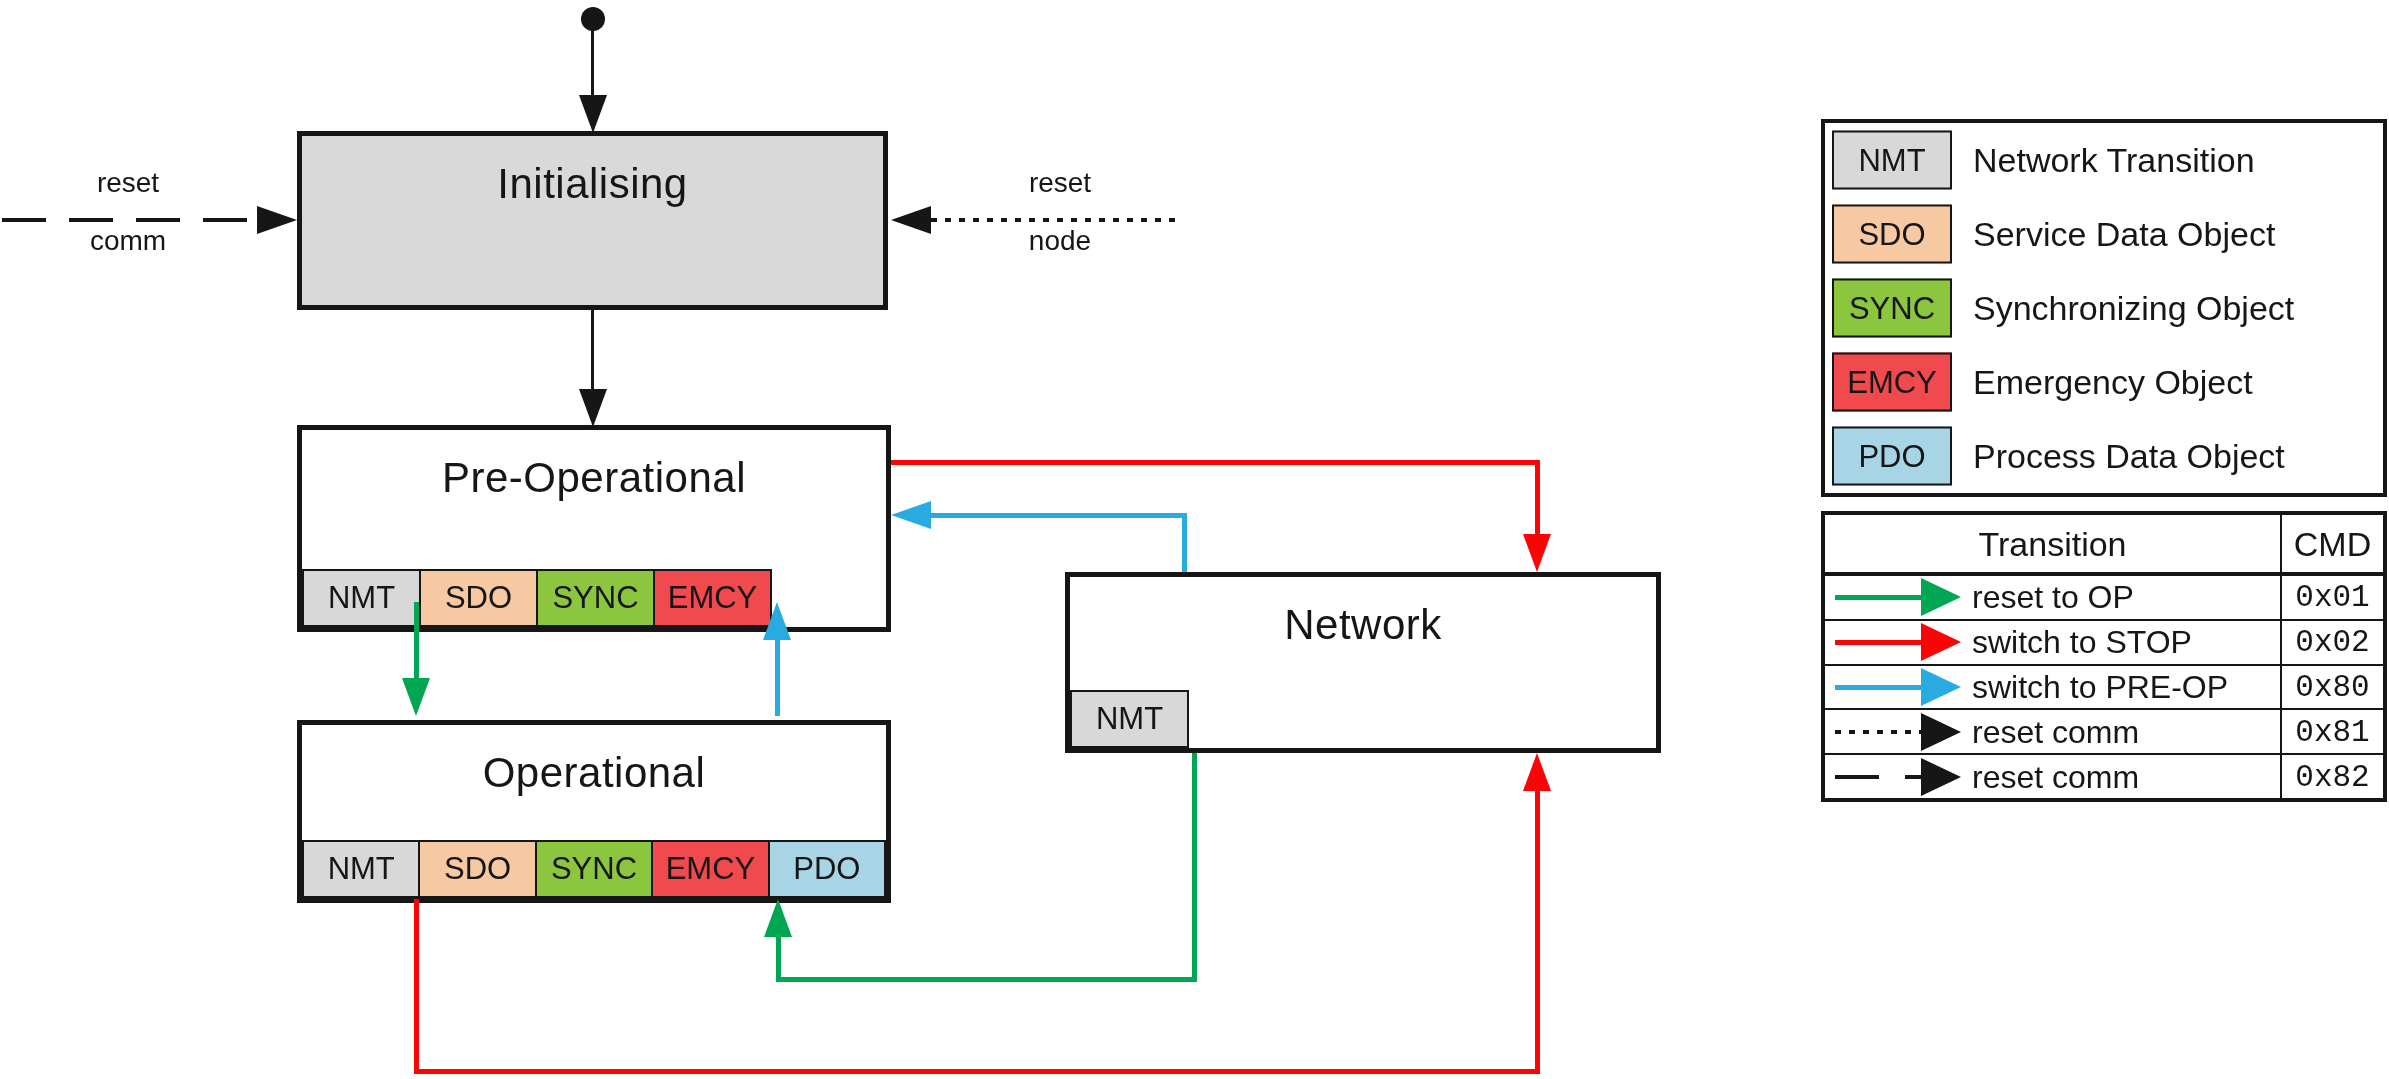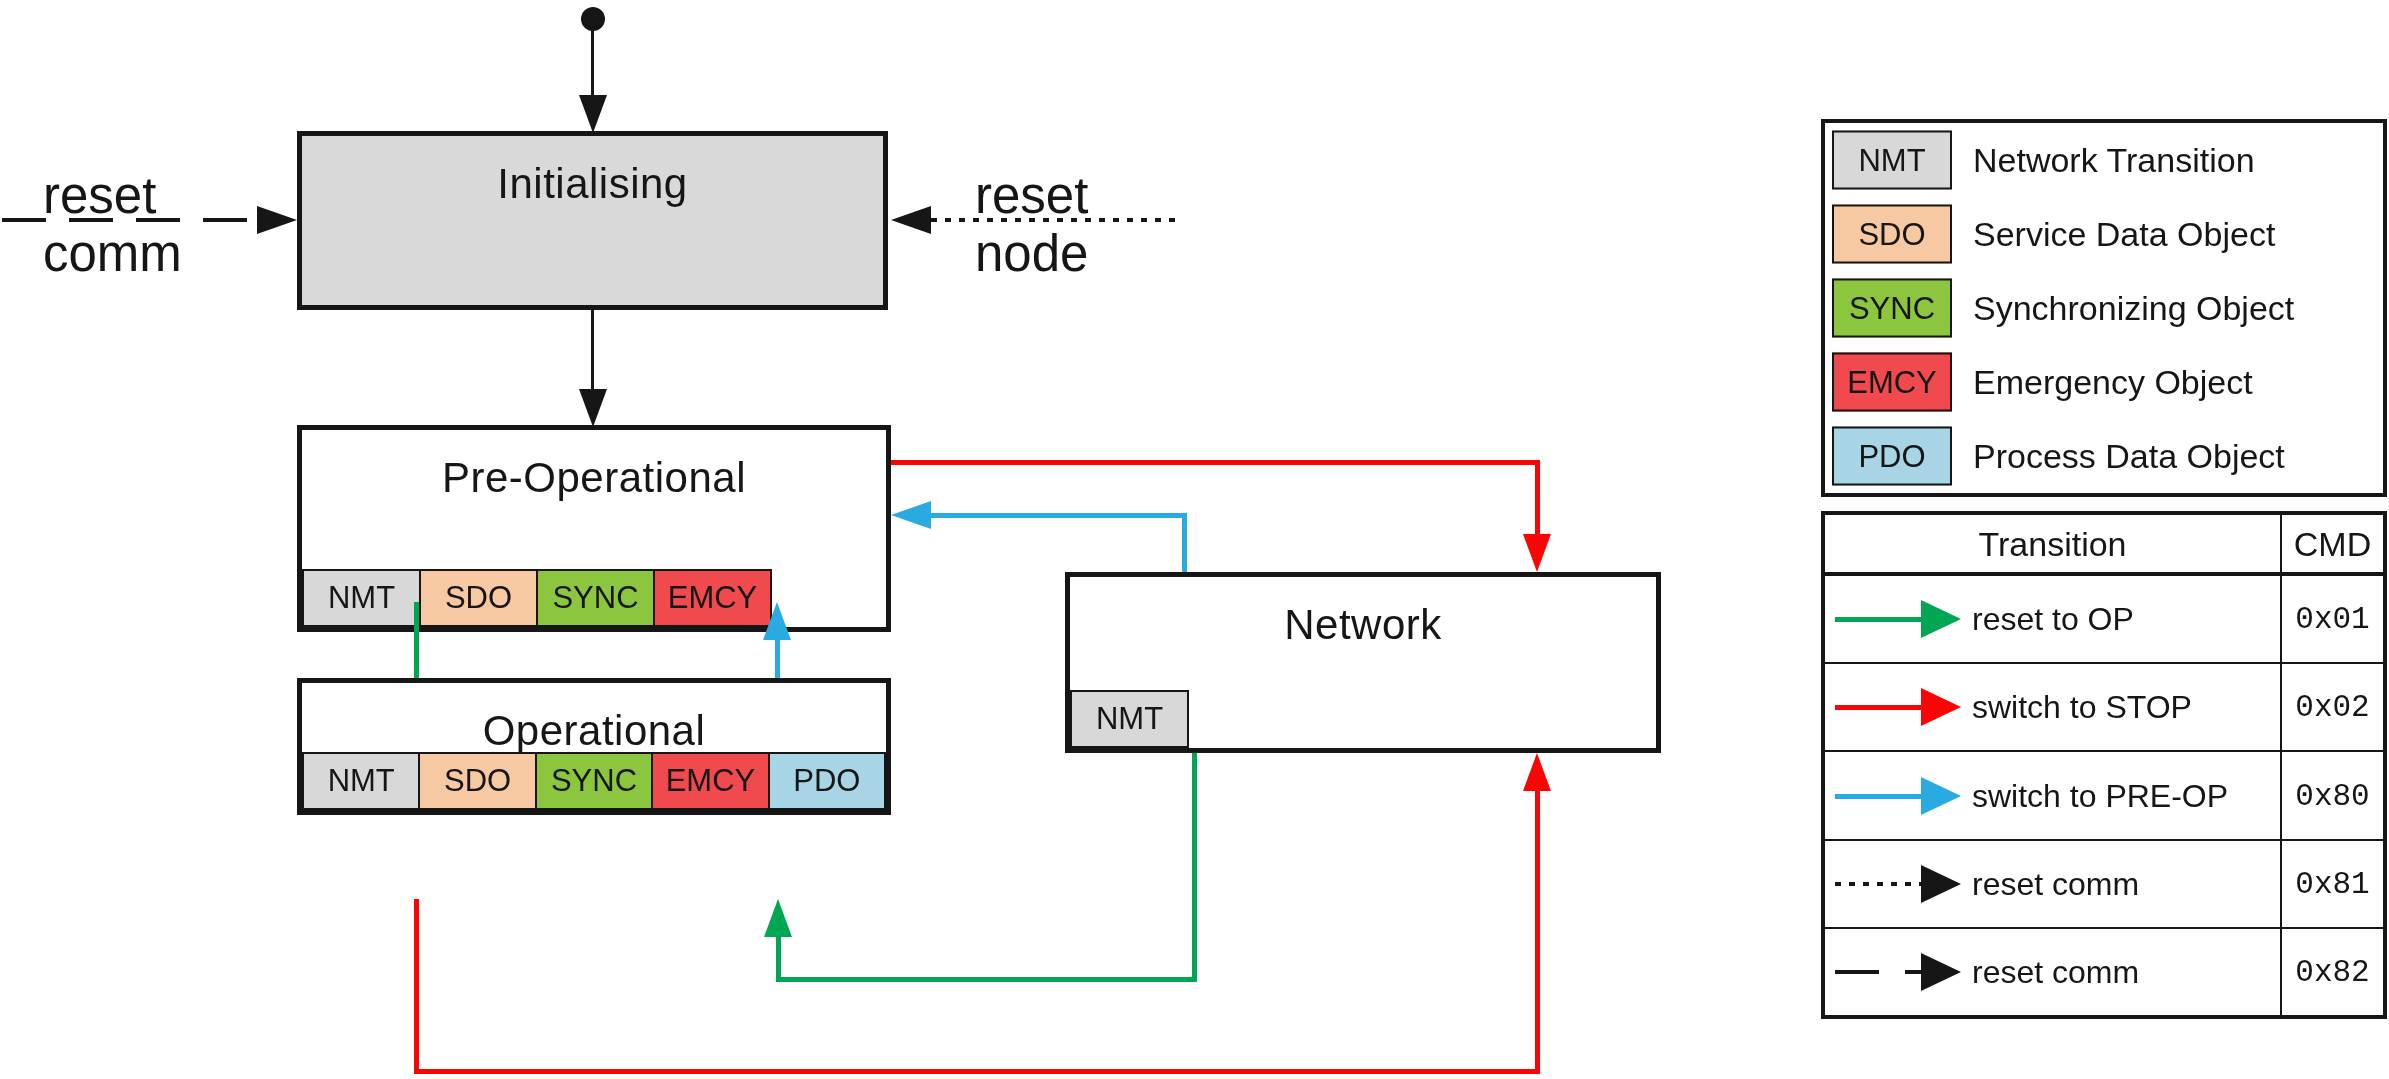"reset" .edge-label { font-size: 51px -> 28px; text-align: none -> center }
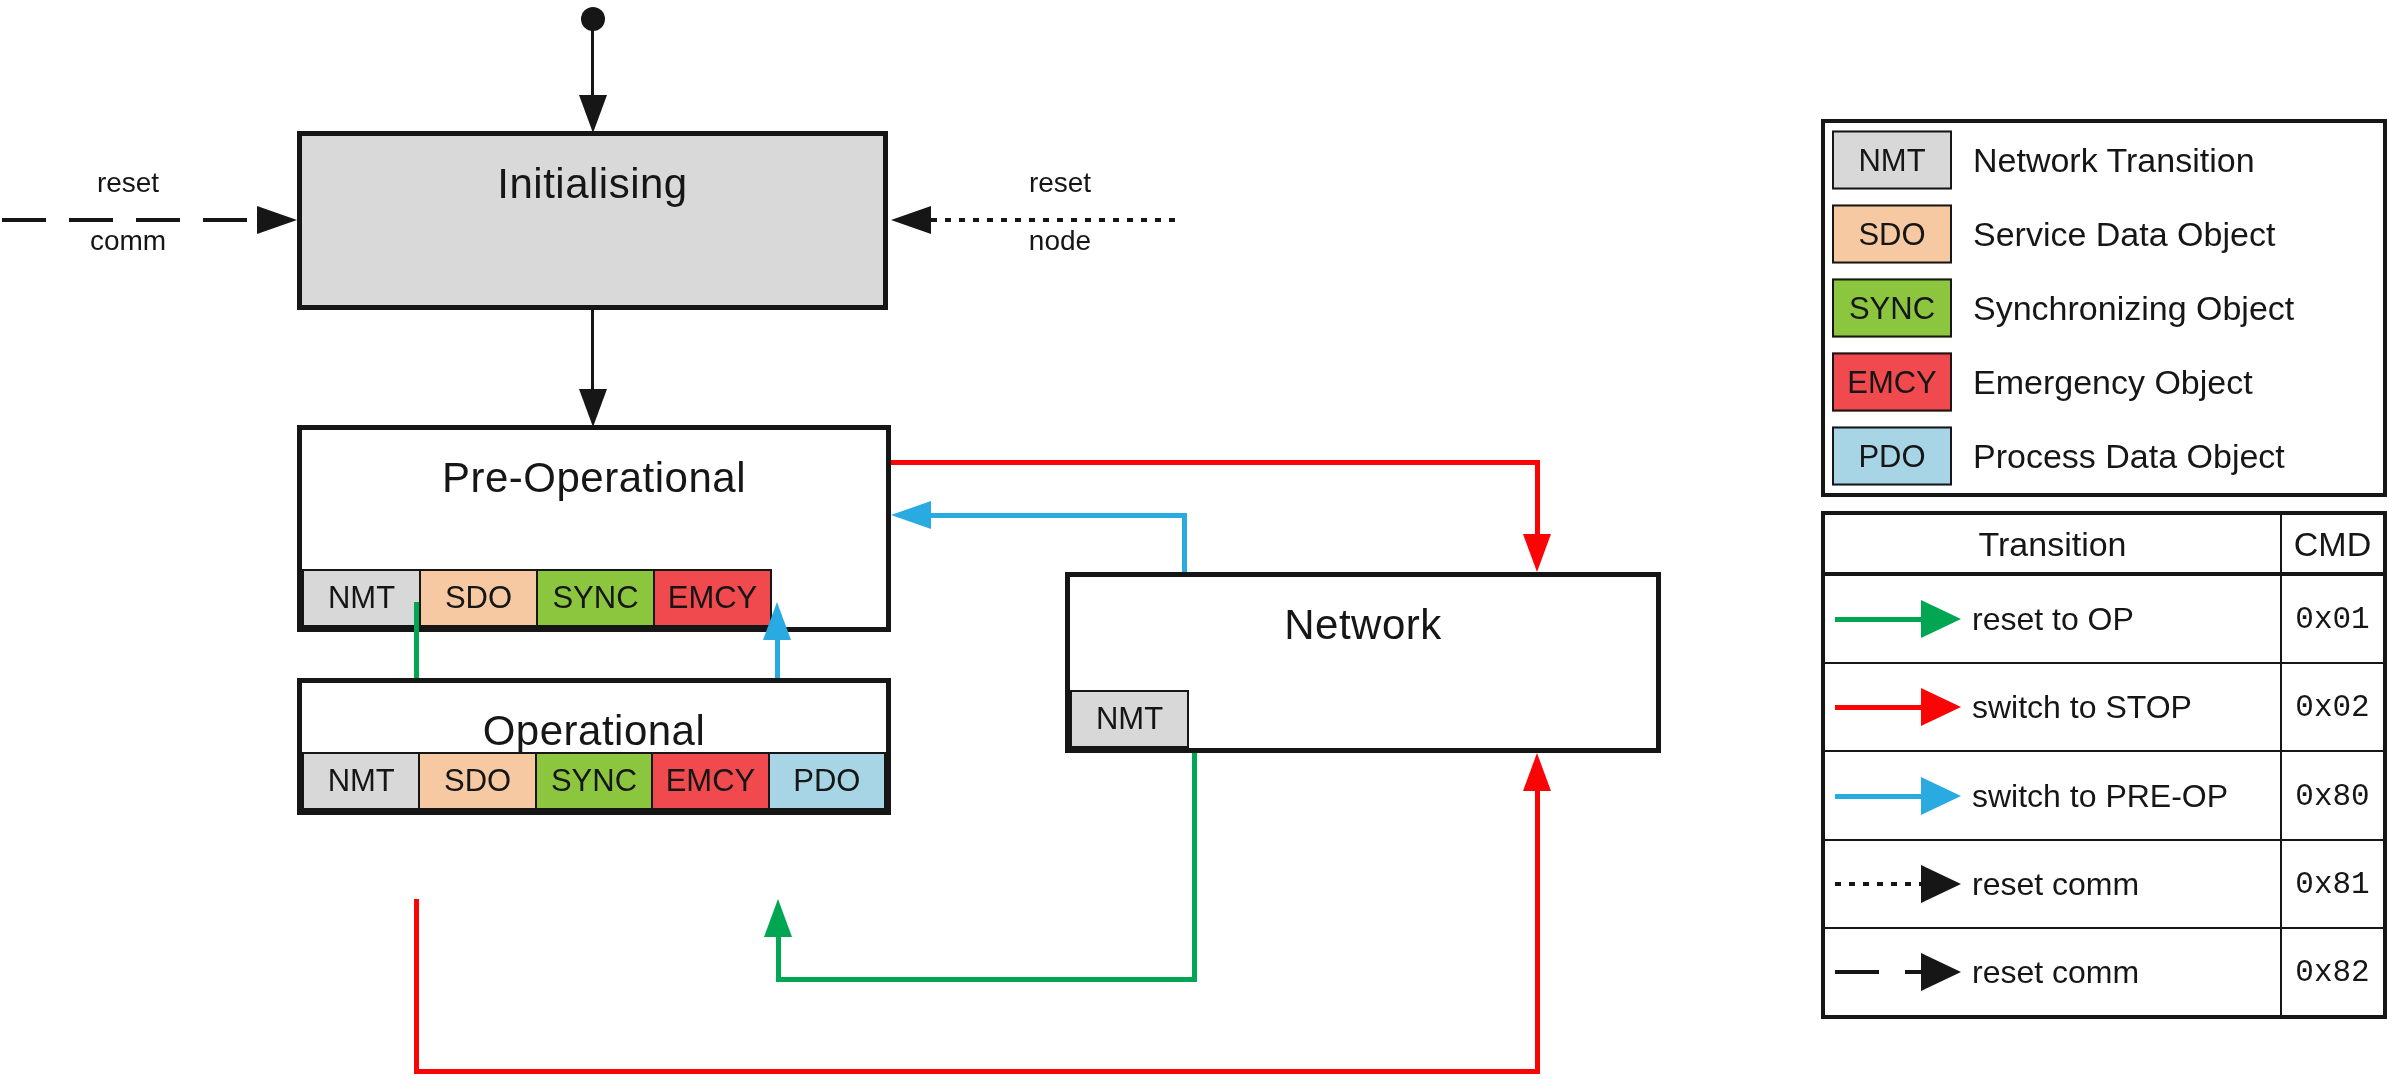"Transition" div.panel { height: 508px -> 291px }
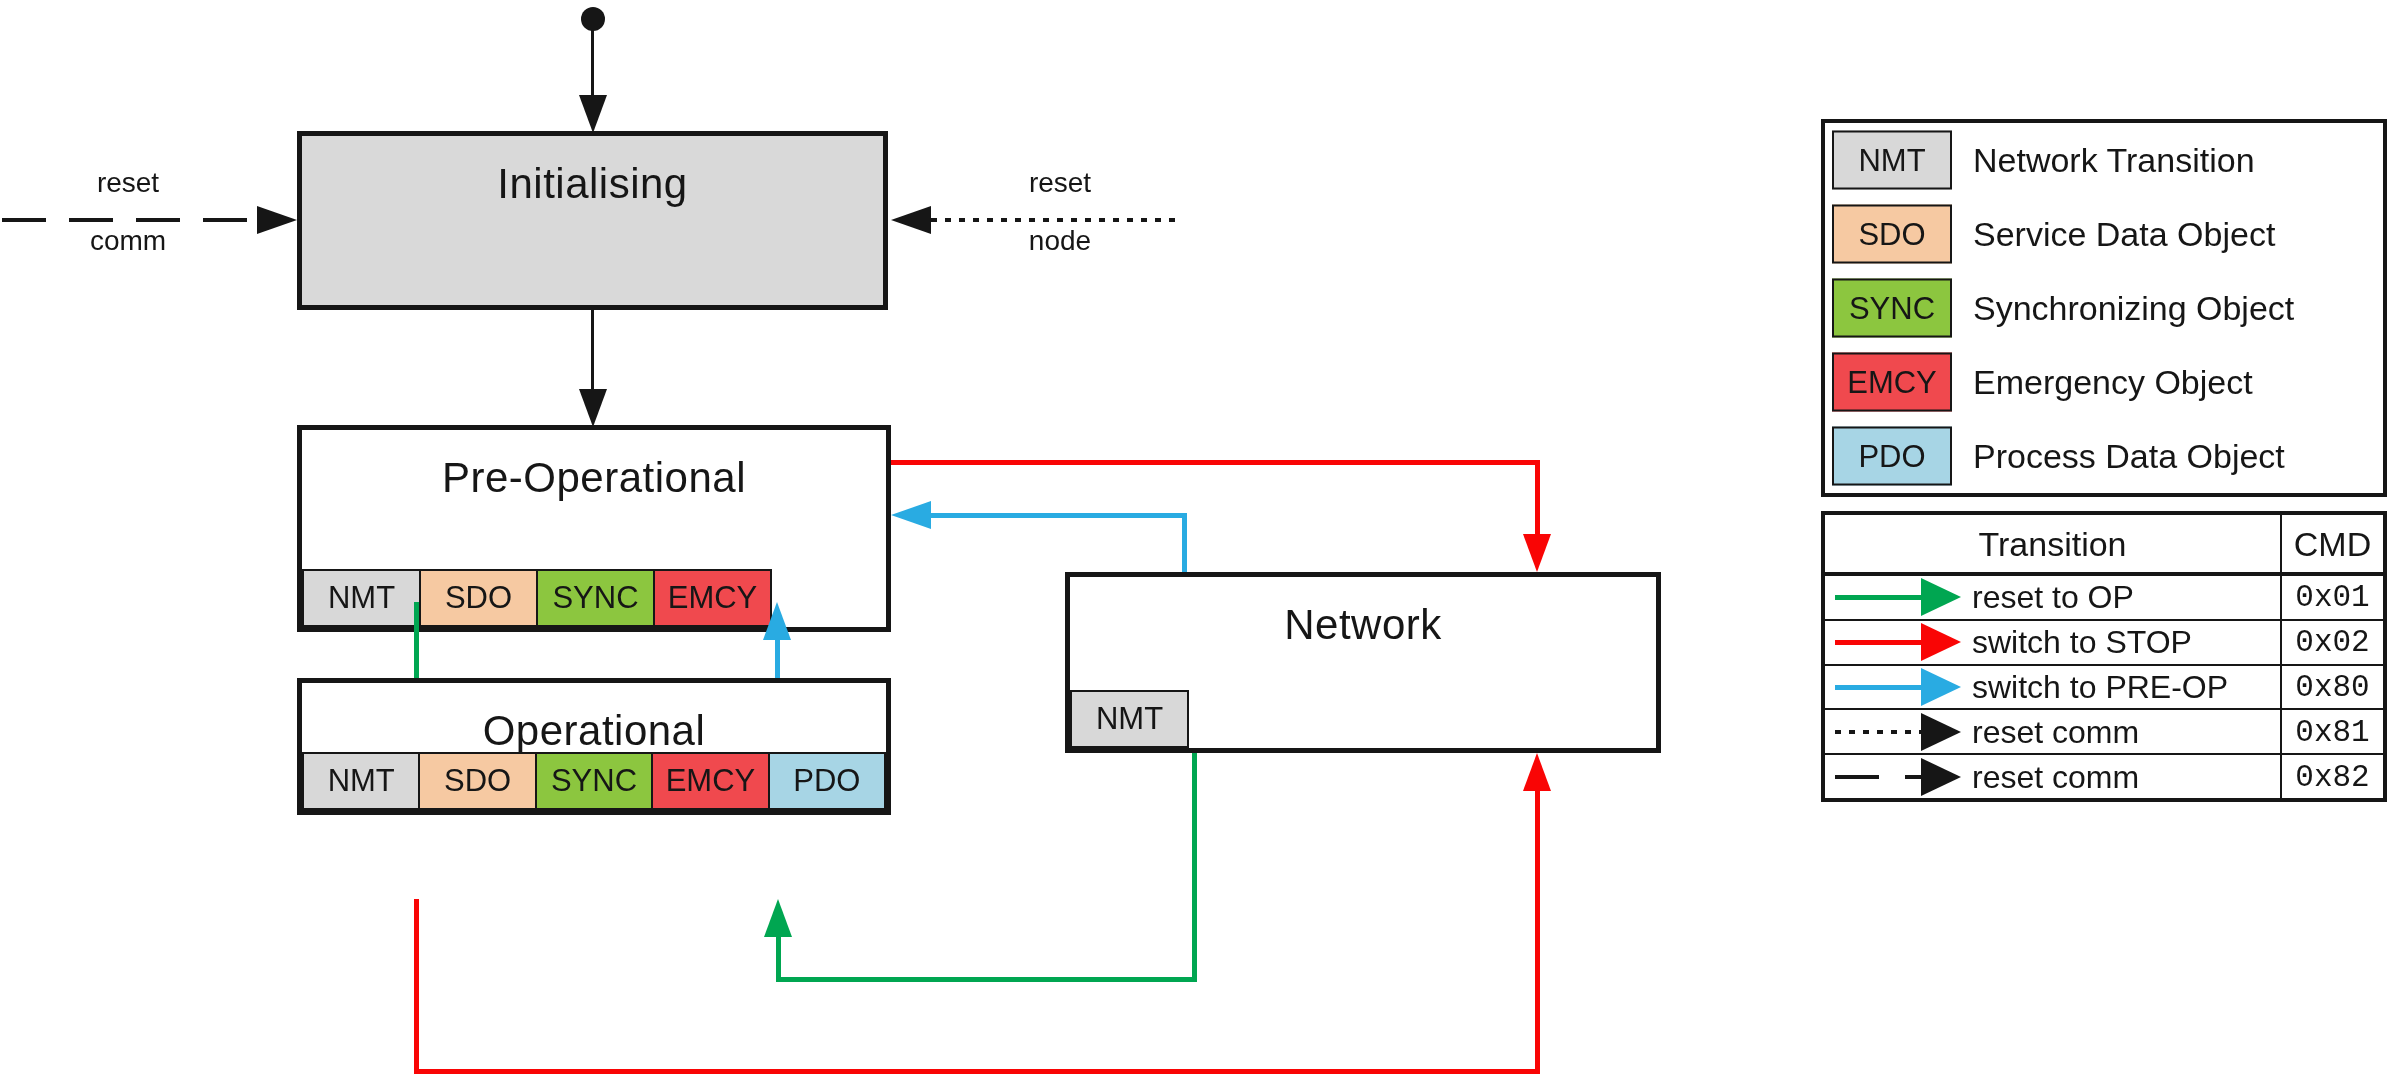"Operational" div.state { height: 137px -> 183px; top: 678px -> 720px }
